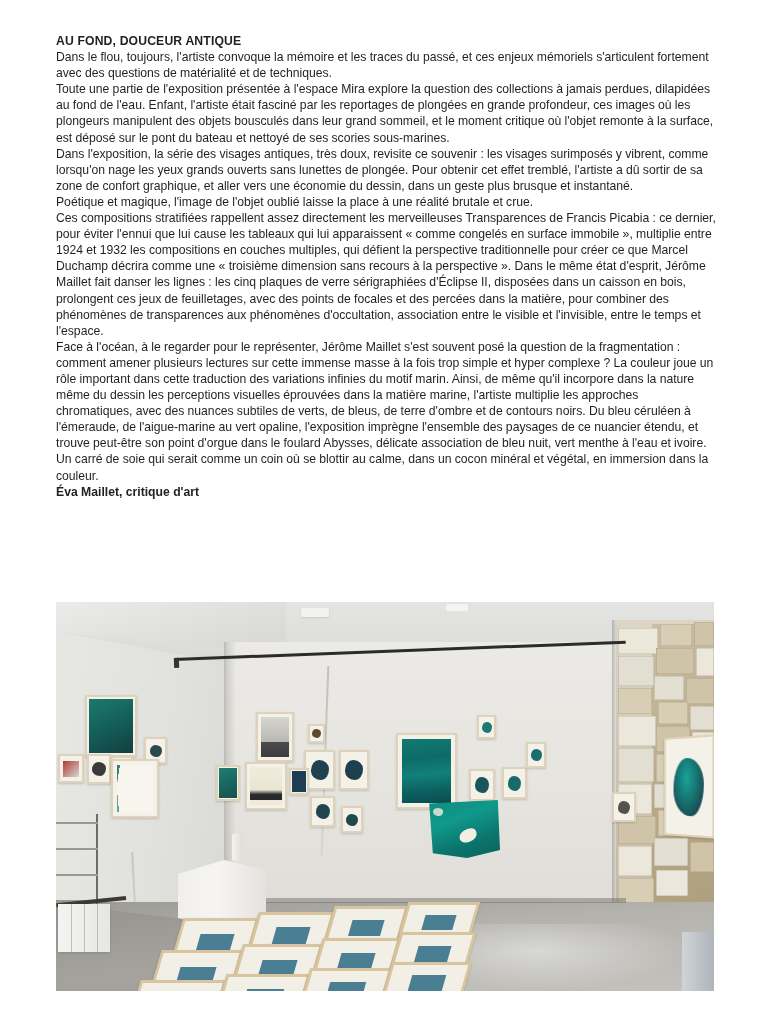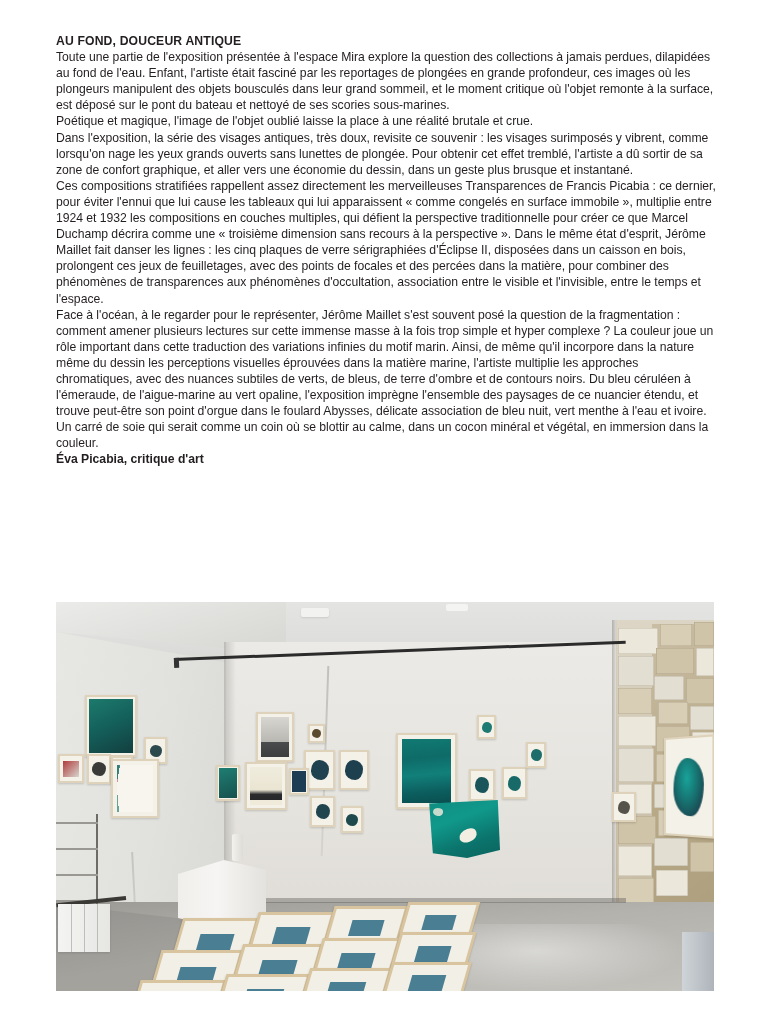"Dans le flou, toujours, l'artiste" p.para { html: none -> <p>Dans le flou, toujours, l'artiste convoque la mémoire et les traces du passé, et ces enjeux mémoriels s'articulent fortement avec des questions de matérialité et de techniques.</p> }
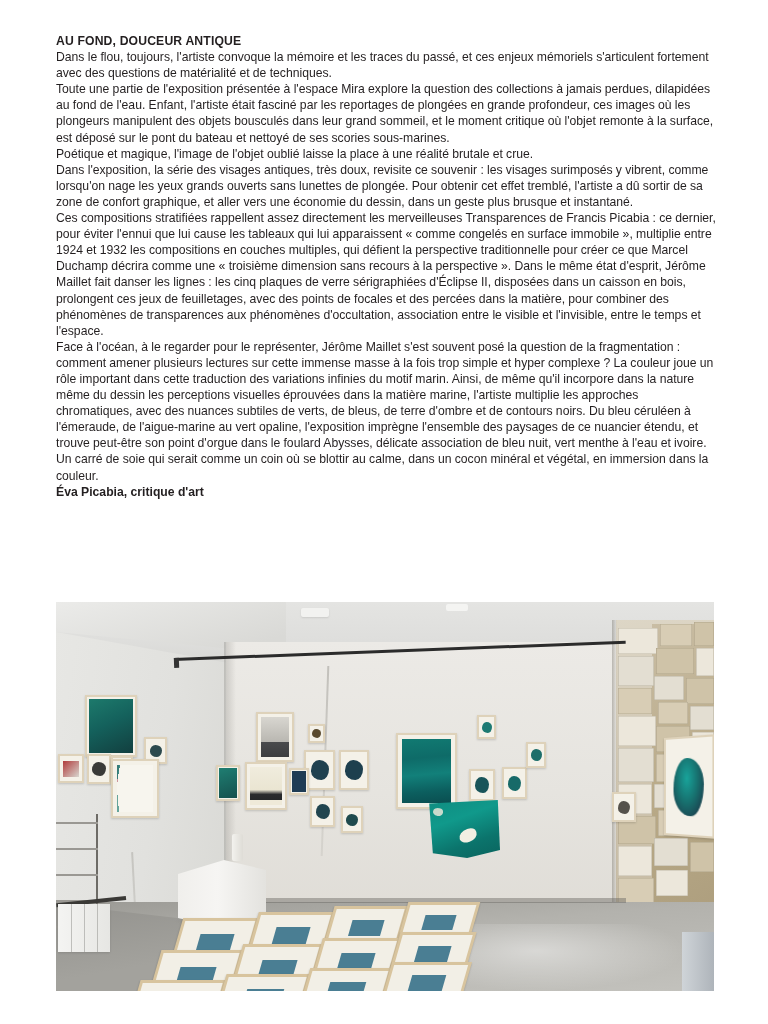"Poétique et magique, l'image de" p.para { order: before "Dans l'exposition, la série des" -> after "Dans l'exposition, la série des" }
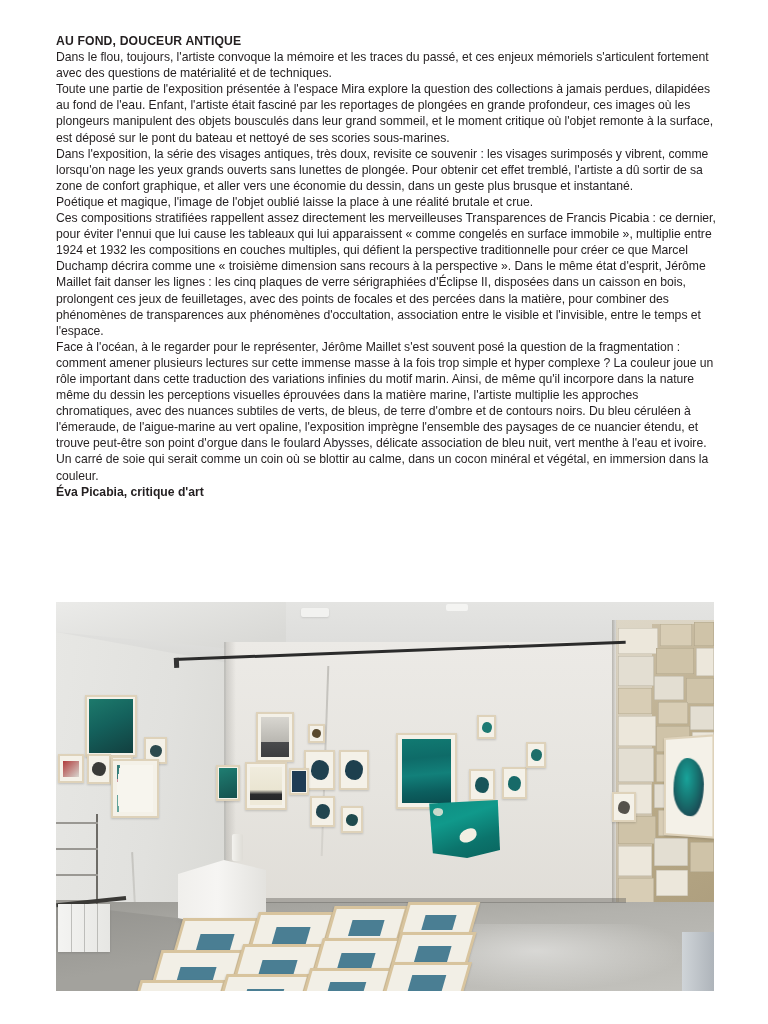"Éva Picabia, critique d'art" p.signature { text: Picabia -> Maillet }
